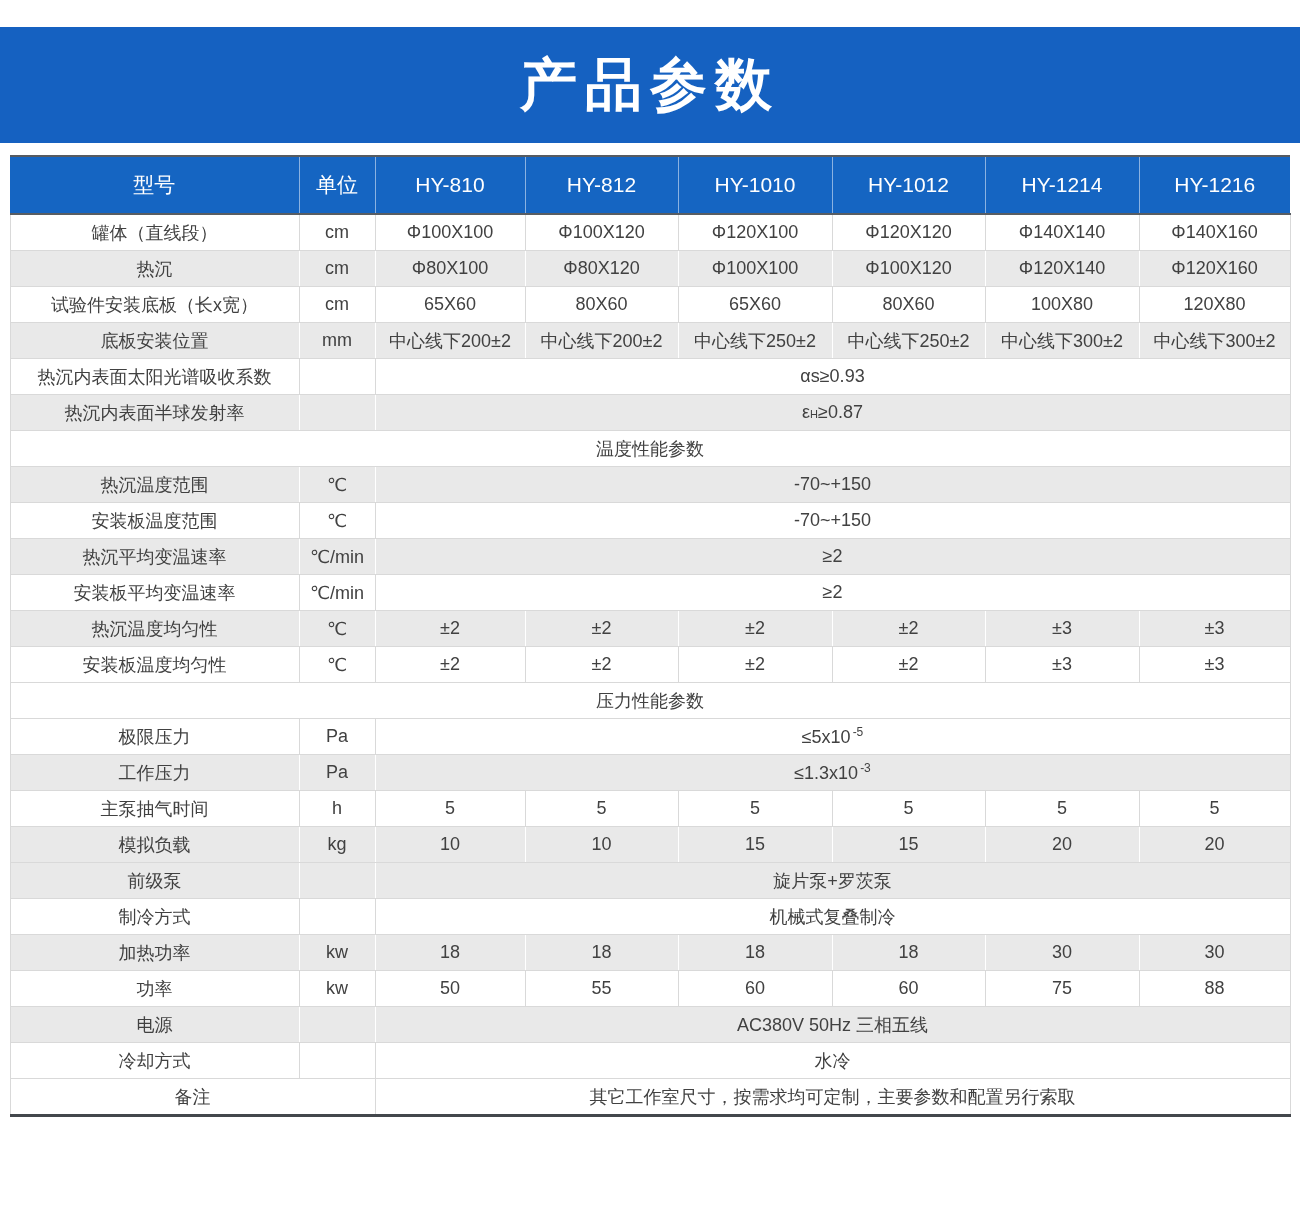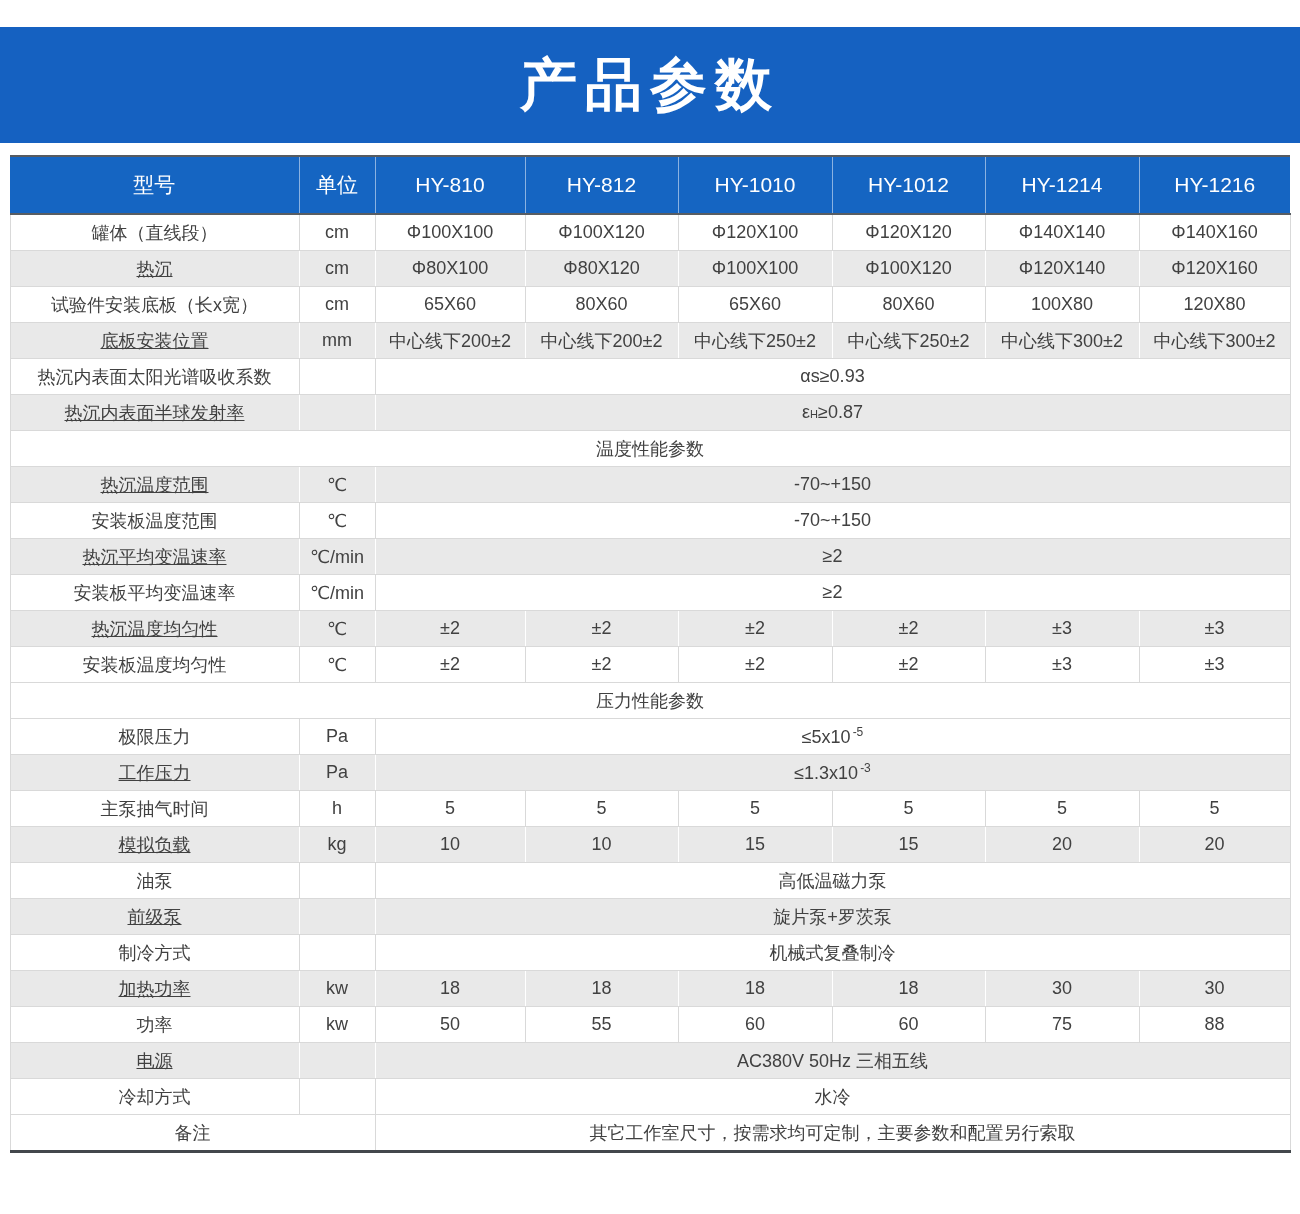"热沉" tr.g td:first-child { text-decoration: underline -> none }
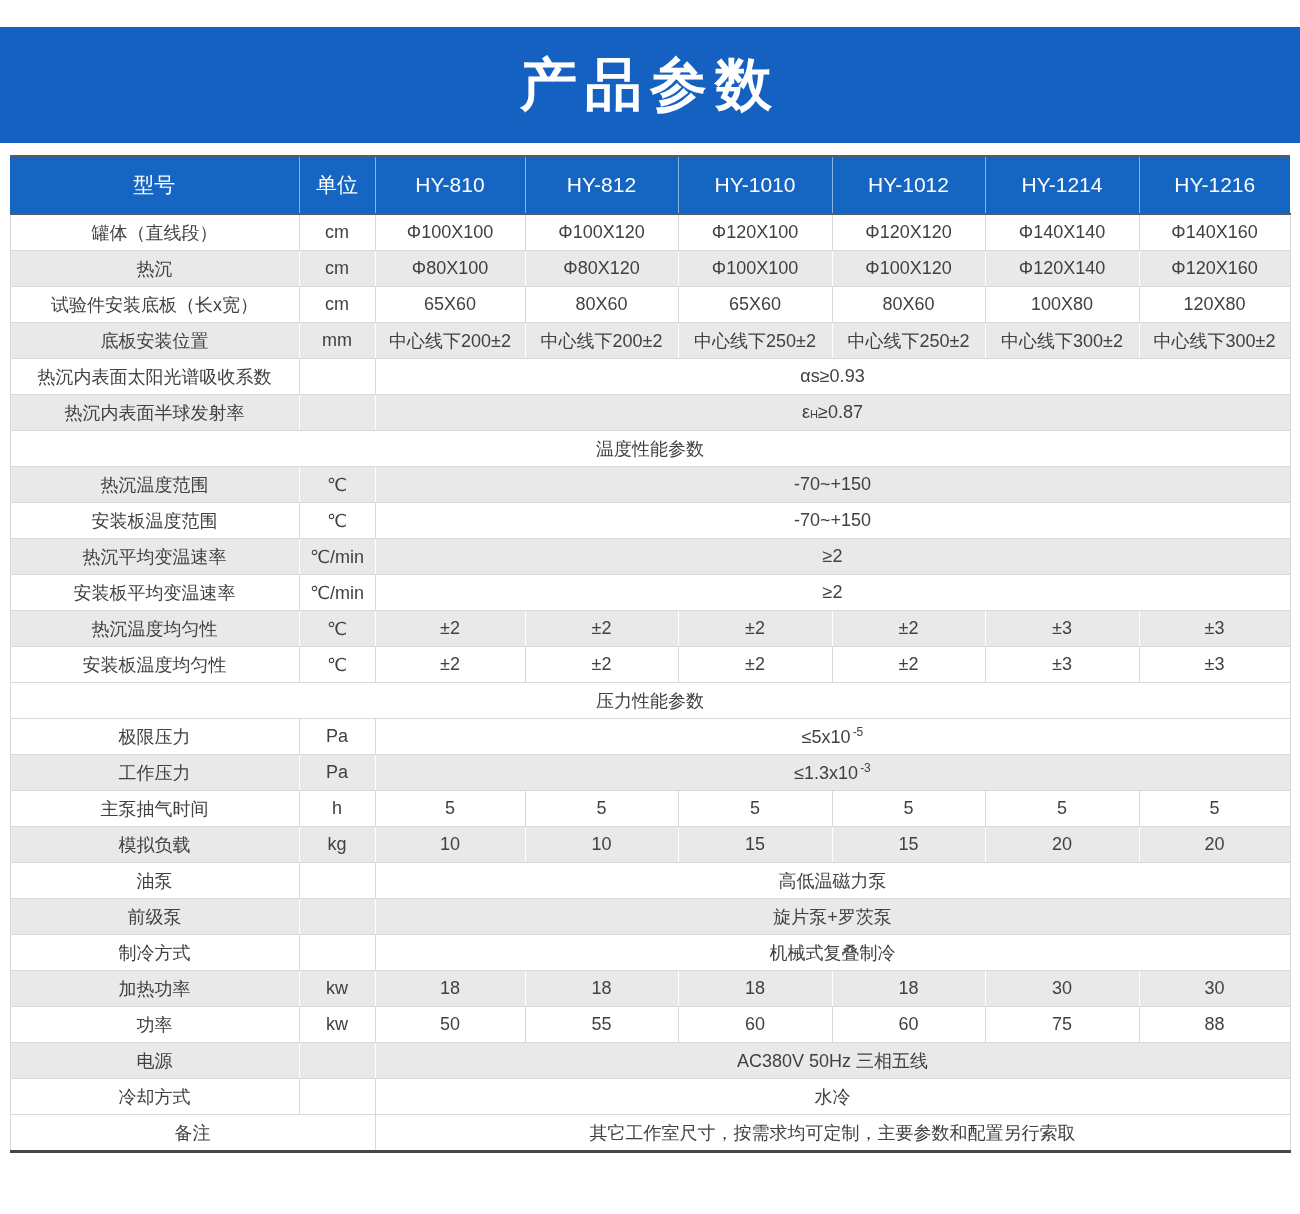"油泵" tr.w { html: <tr> <td>油泵</td> <td></td> <td>高低温磁力泵</td> </tr> -> none }
